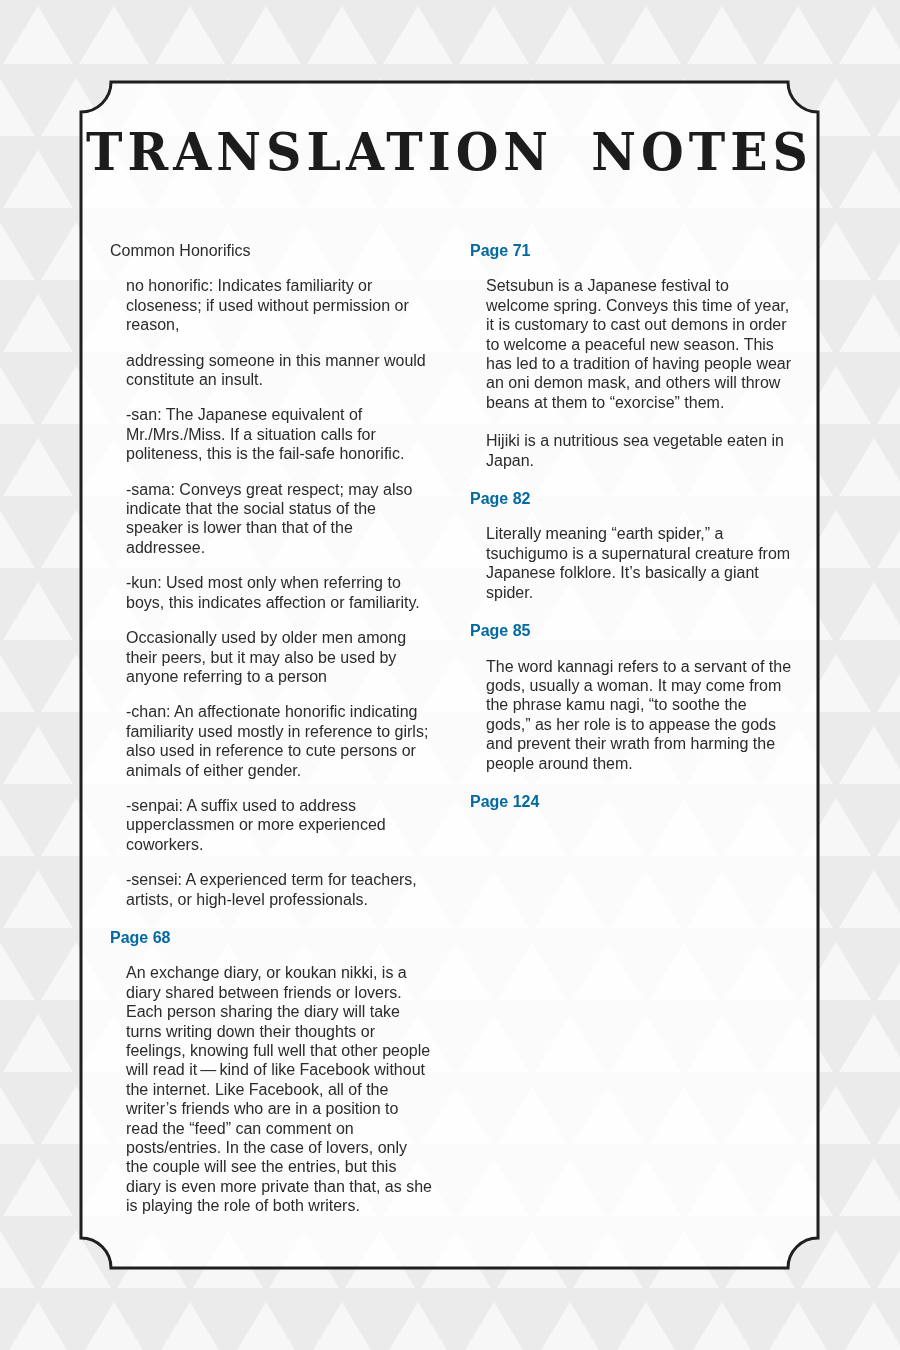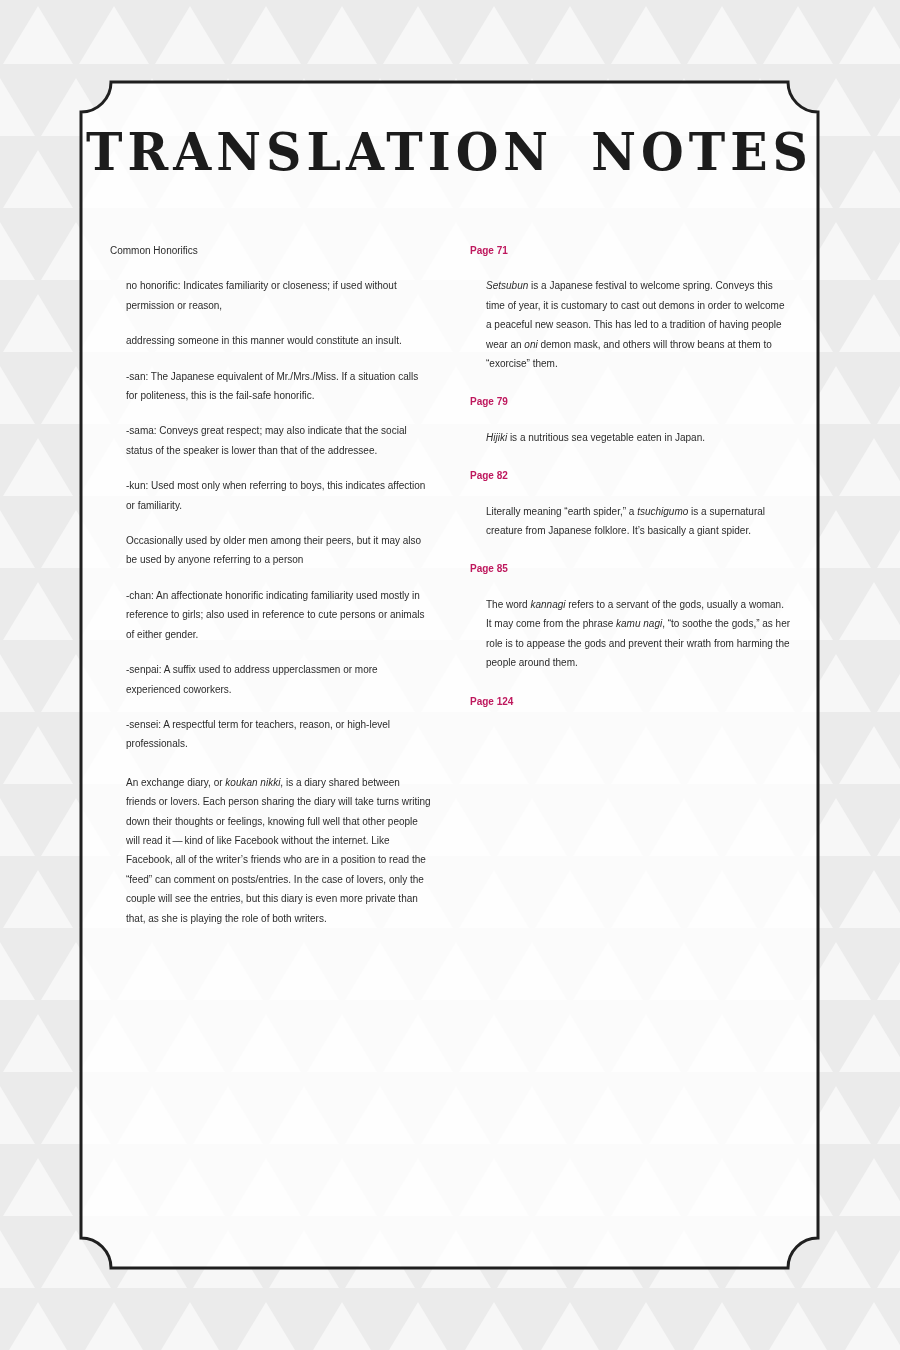"Common Honorifics" .col { font-size: 10px -> 16px }
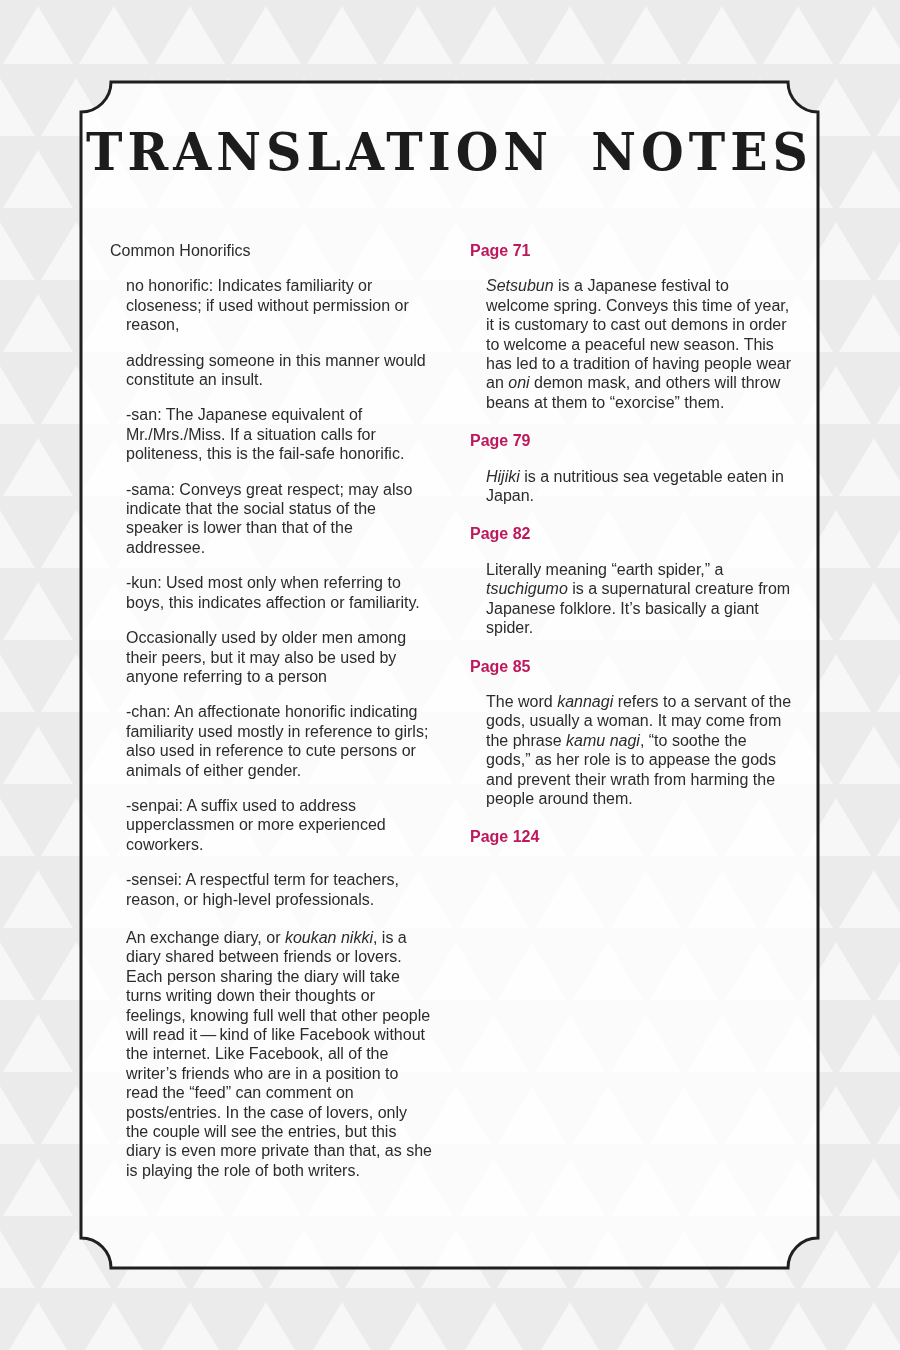"Page 71" .sec-h.b { color: #be185d -> #0369a1 }
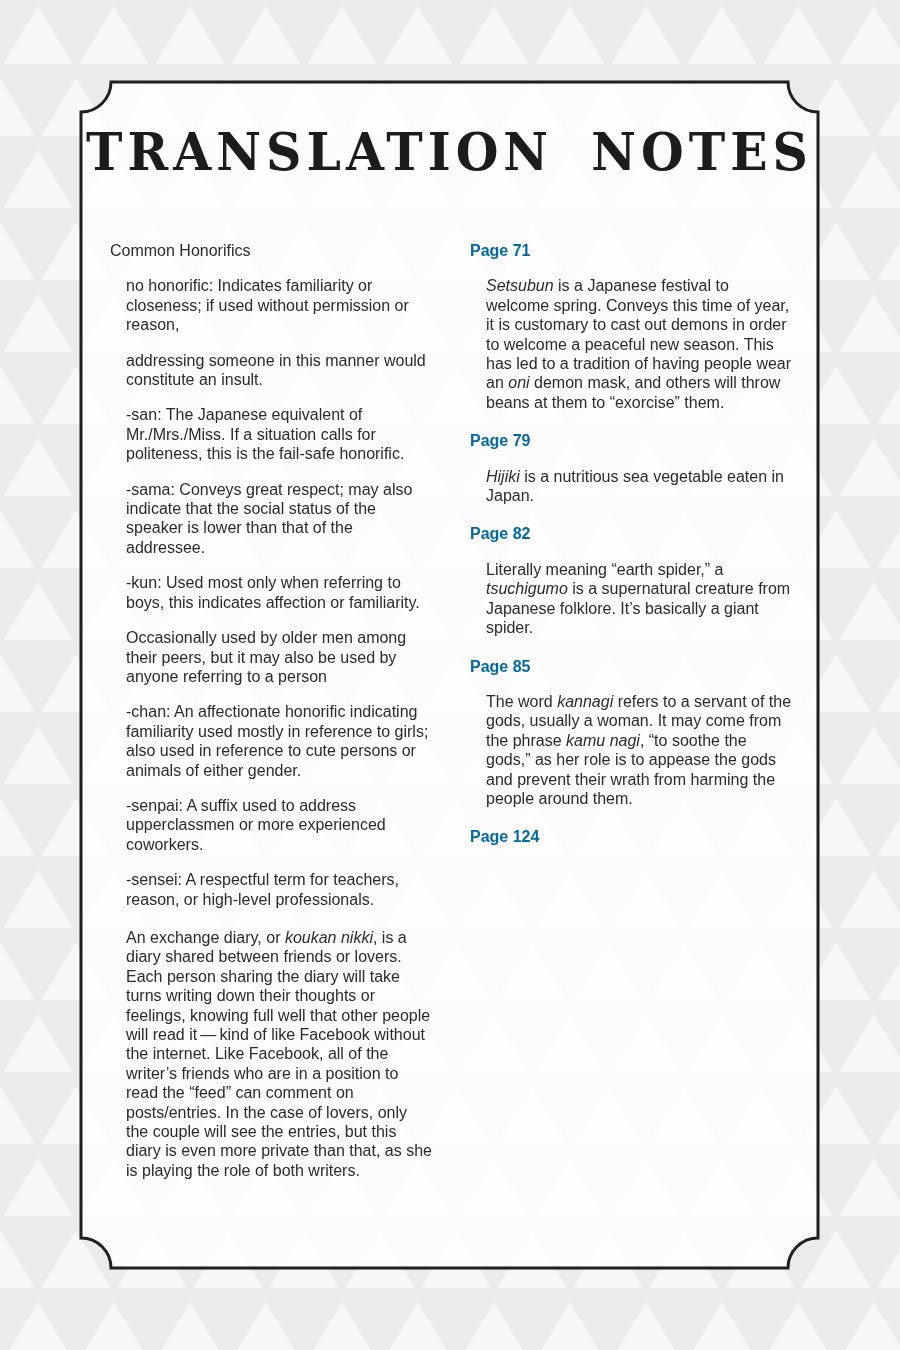"Setsubun" .i { font-style: italic -> none }
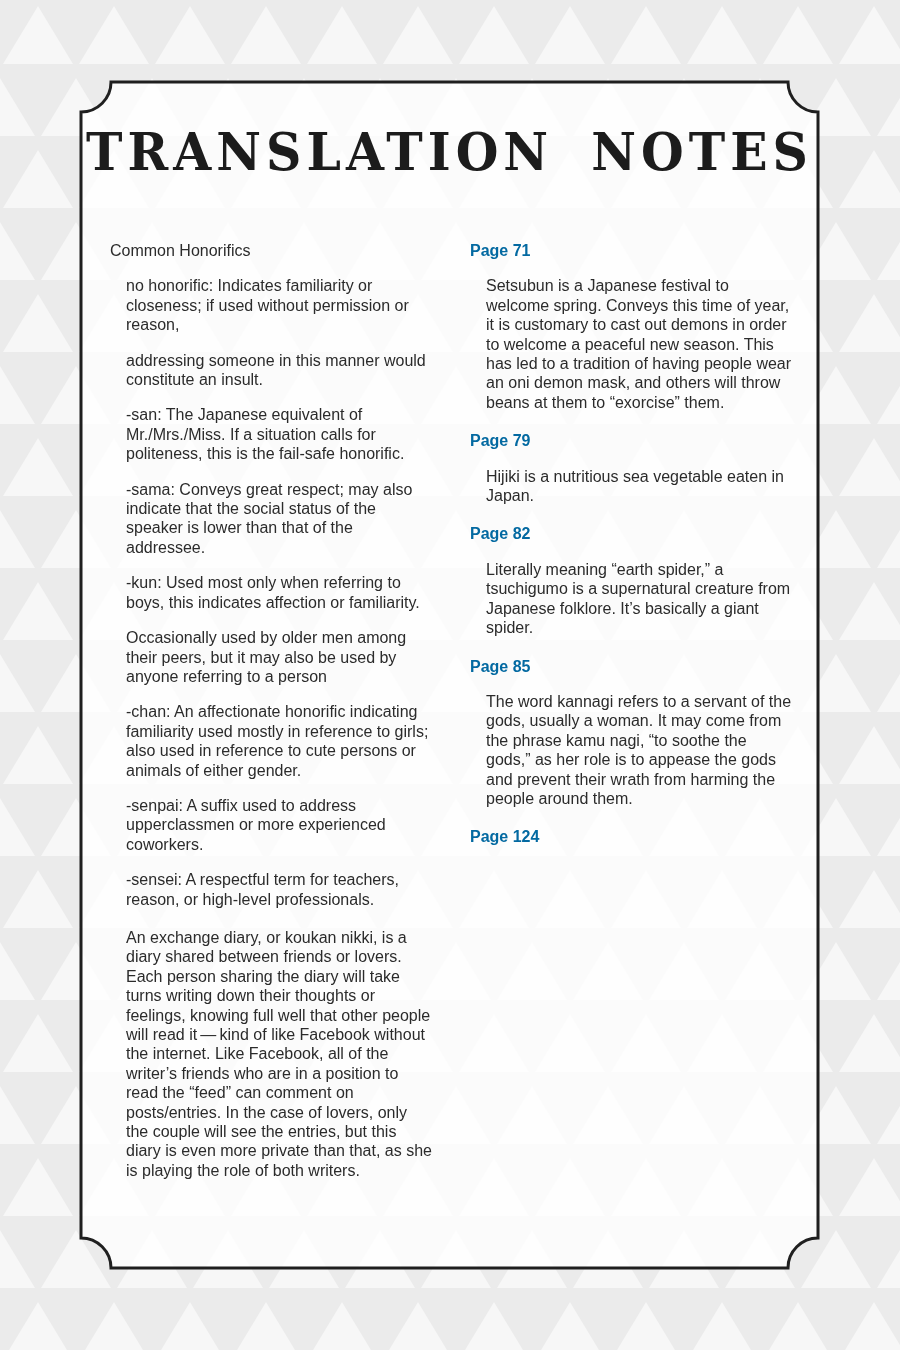"Page 79" div.sec-h { html: <div>Page 79</div> -> none }
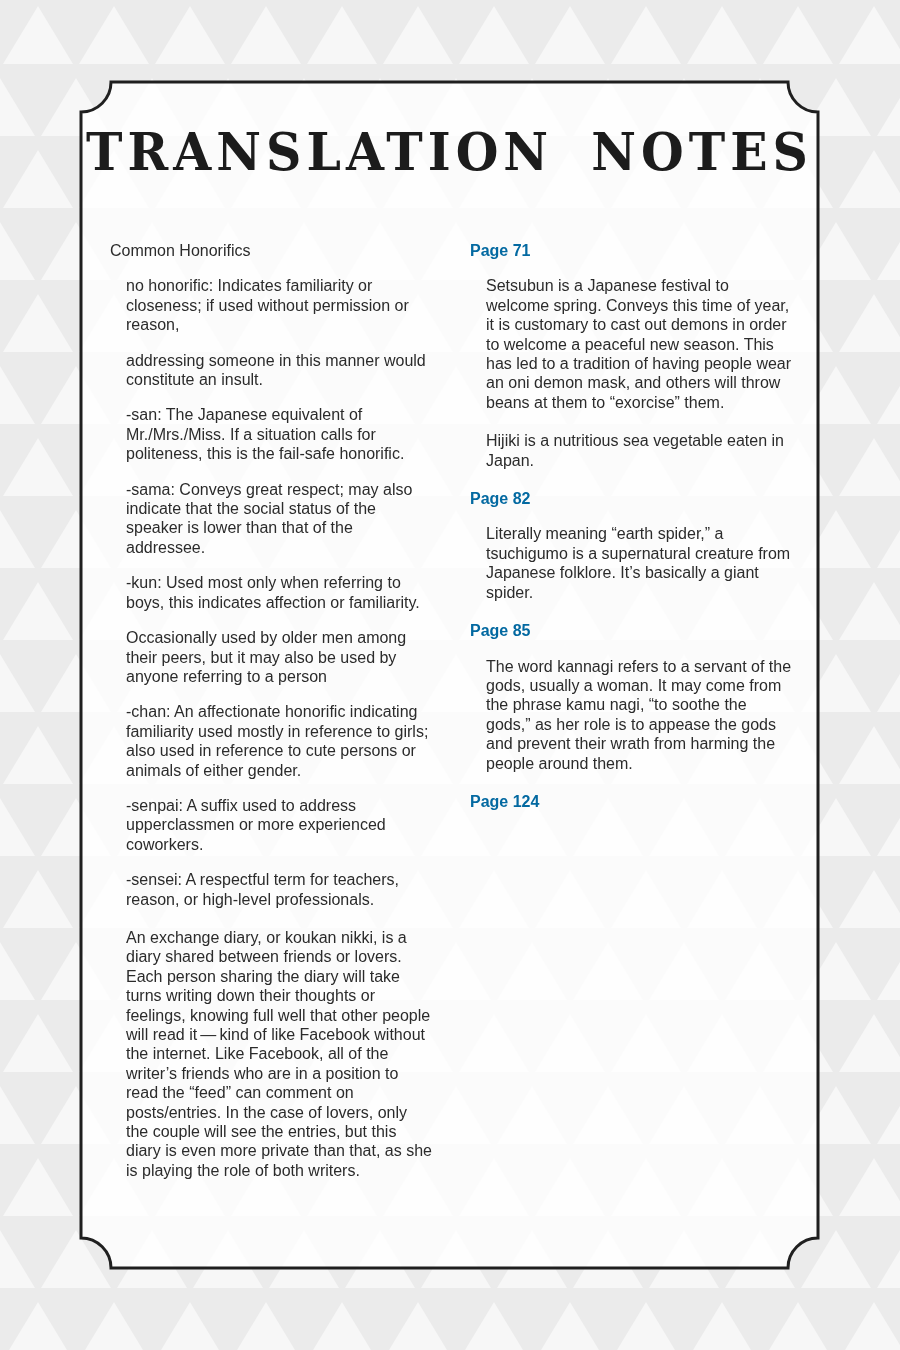"-sensei: A respectful term for" span { text: respectful term for teachers, reason -> experienced term for teachers, artists }
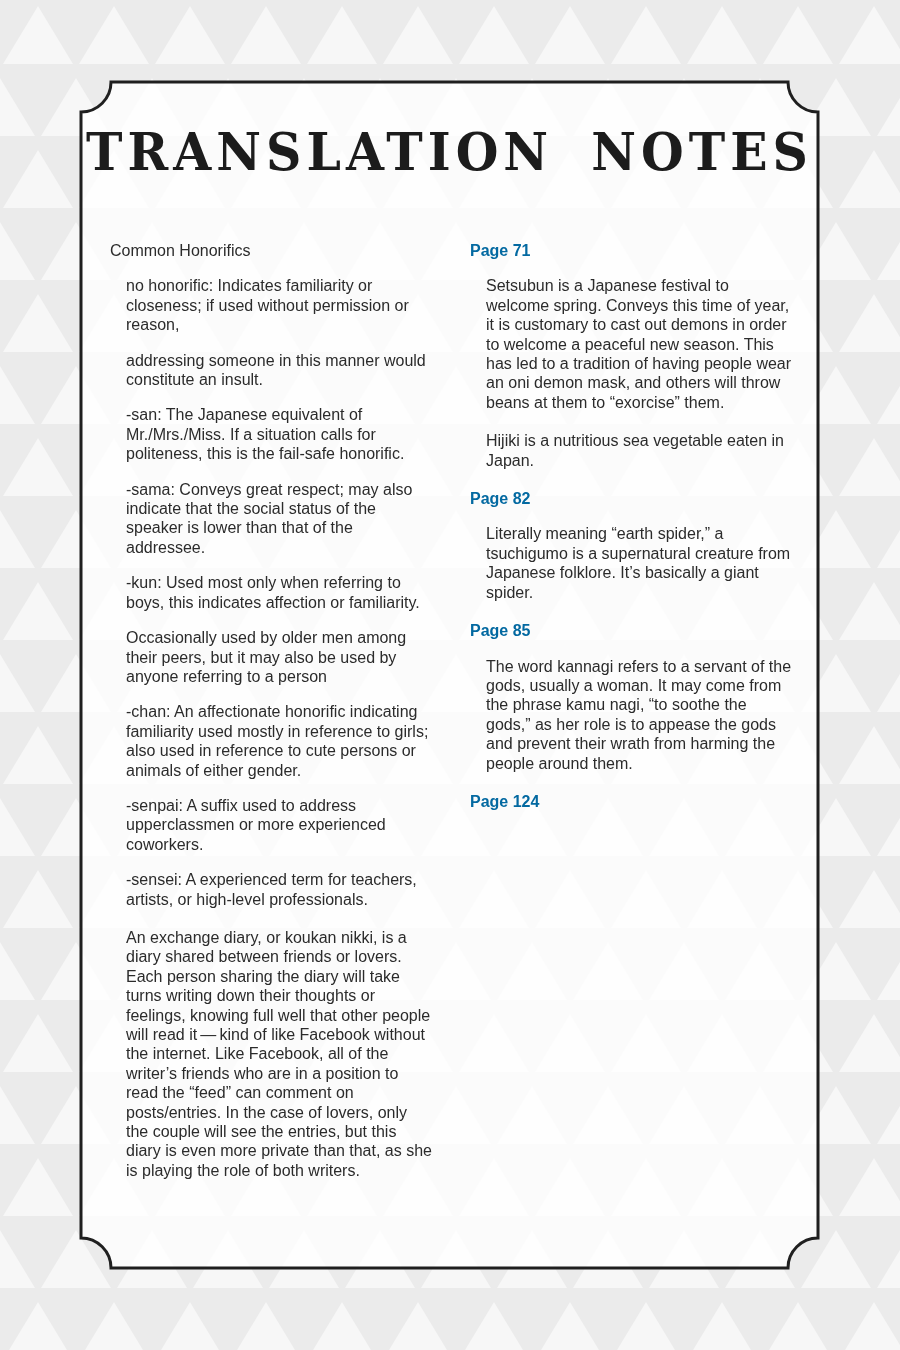"Page 68" div.sec-h { html: none -> <div>Page 68</div> }
